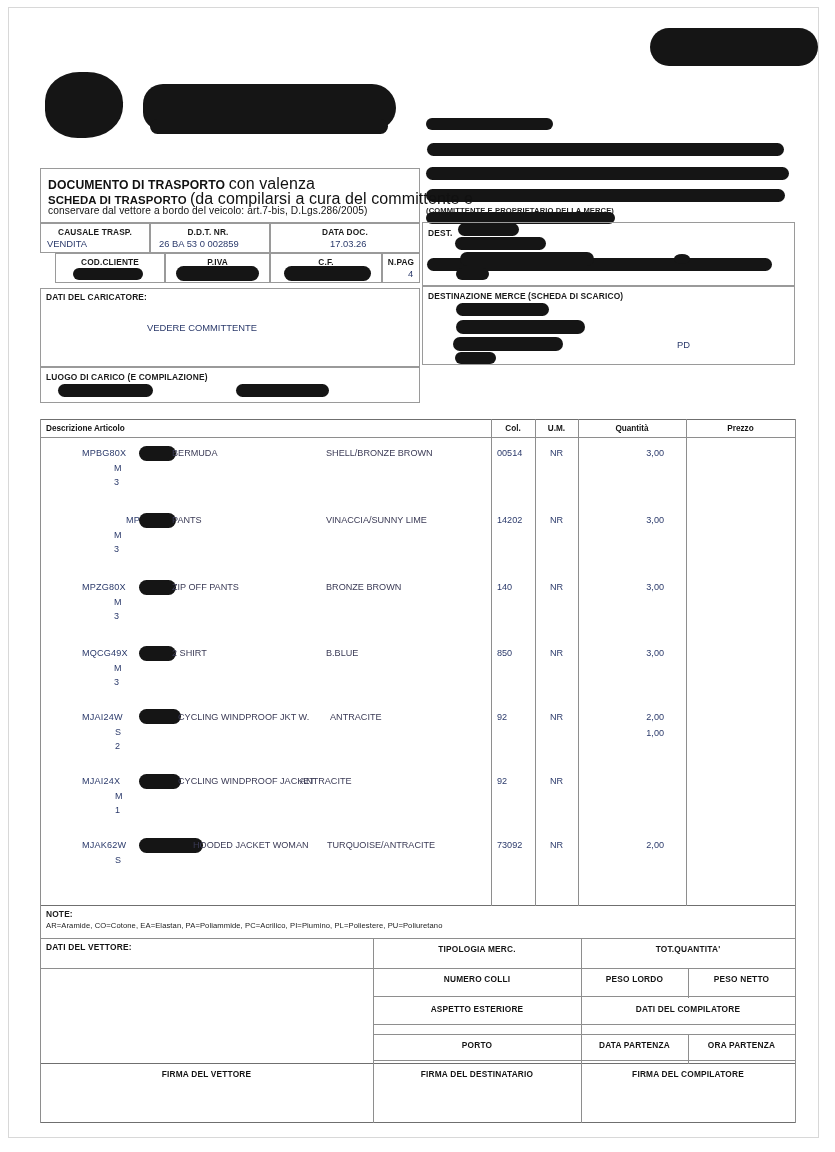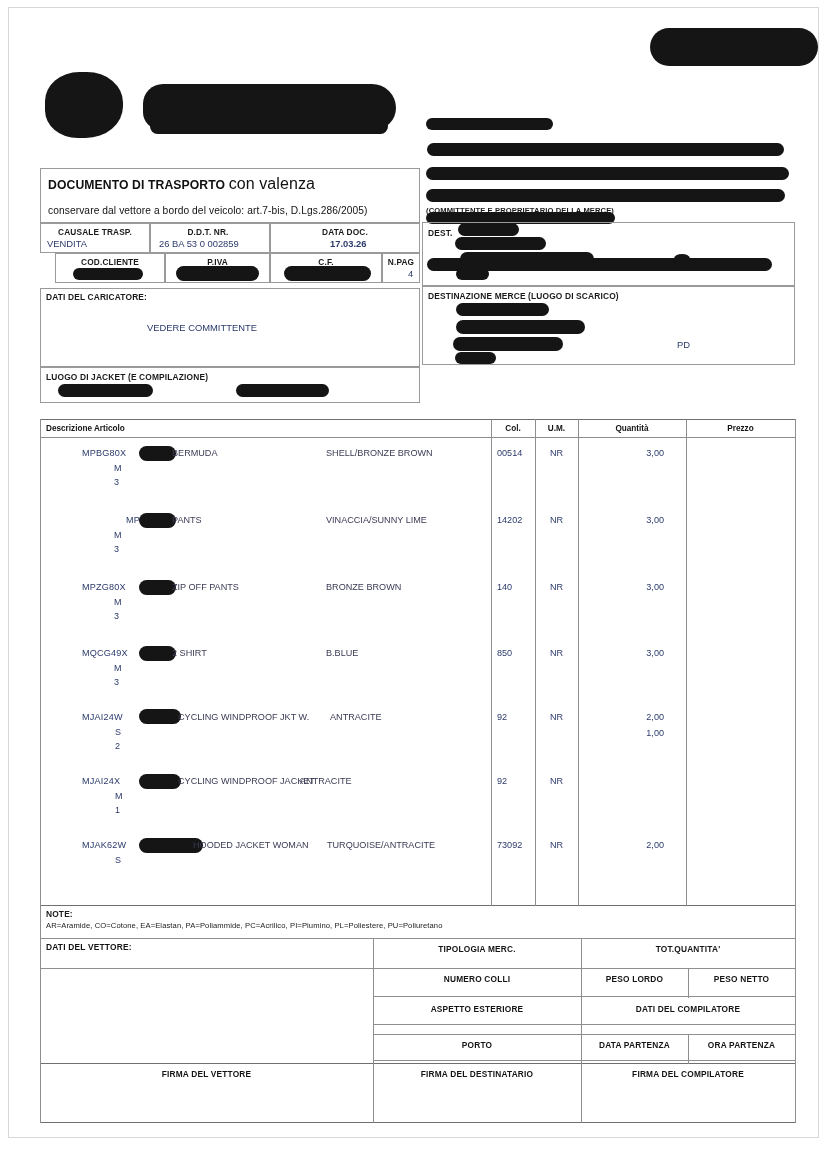"SCHEDA DI TRASPORTO (da compilarsi" div.title-l2 { html: none -> <div> <span>SCHEDA DI TRASPORTO</span> <span>(da compilarsi a cura del committente e</span> </div> }
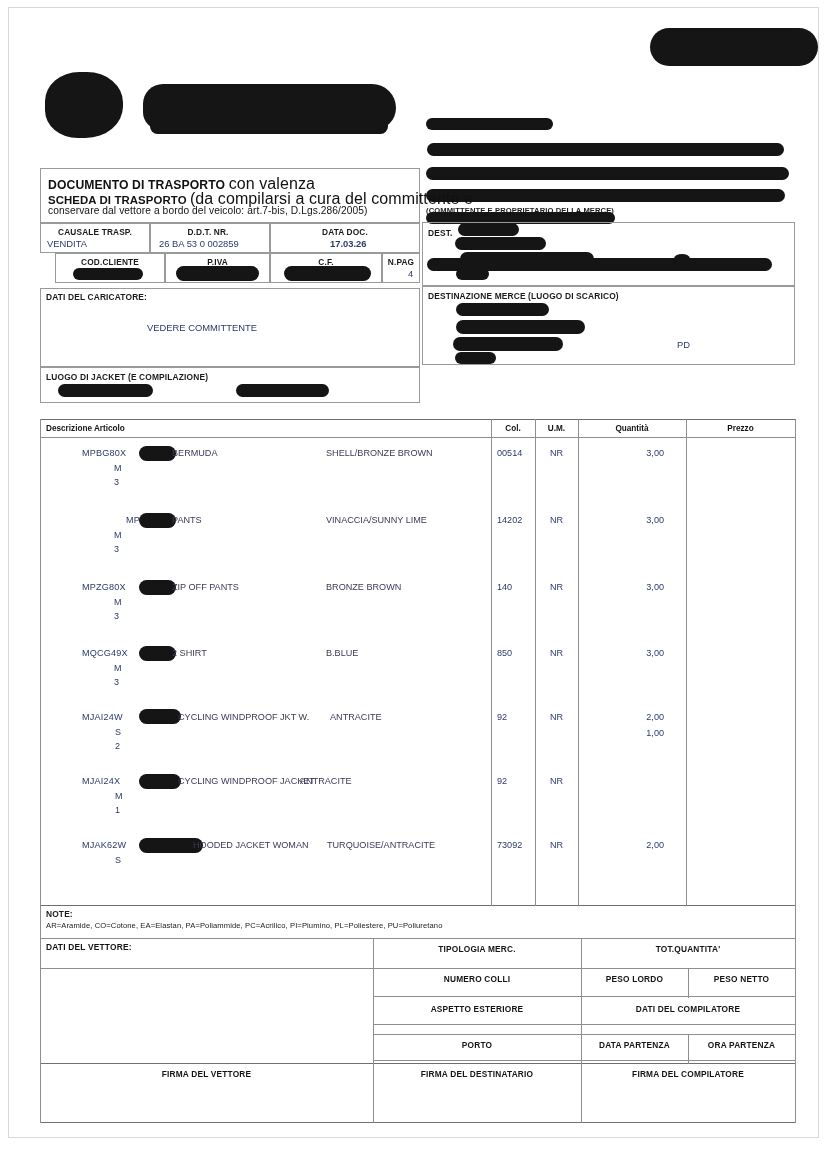"17.03.26" div.val { font-weight: bold -> none }
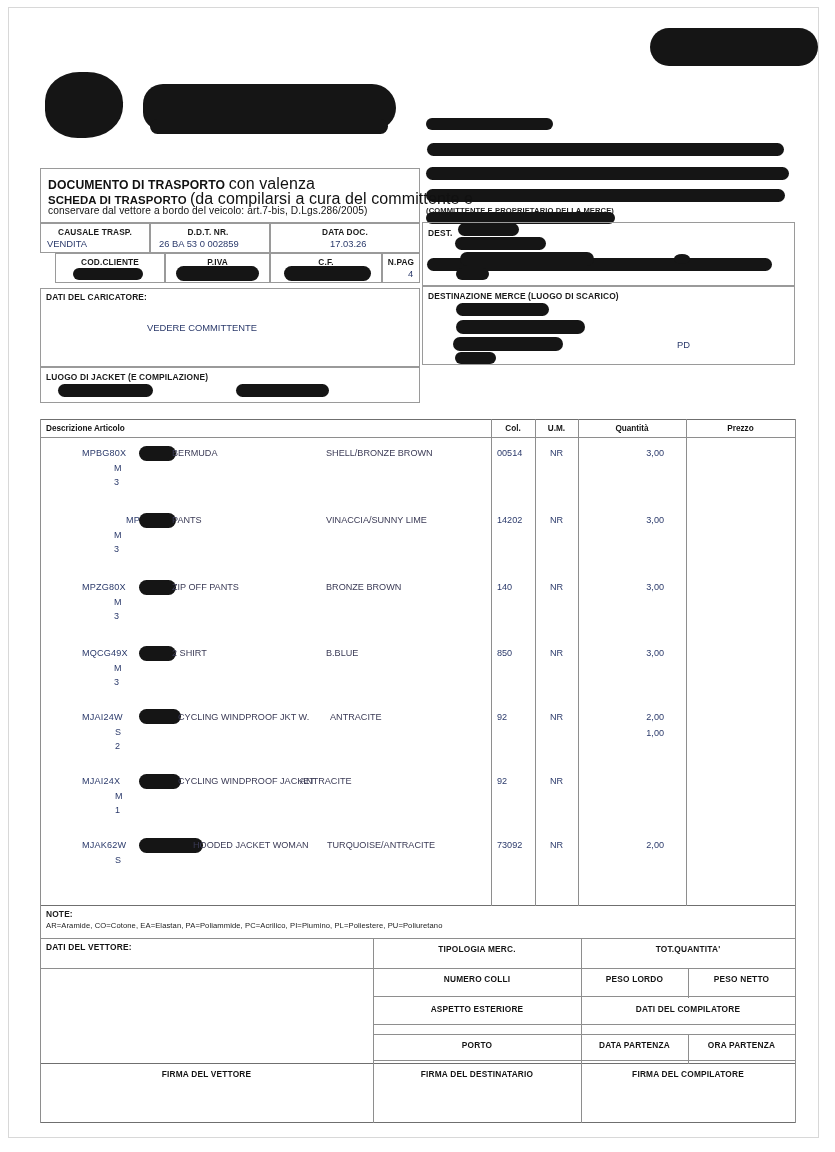"DESTINAZIONE MERCE (LUOGO DI SCARICO)" div.lbl-left { text: LUOGO -> SCHEDA }
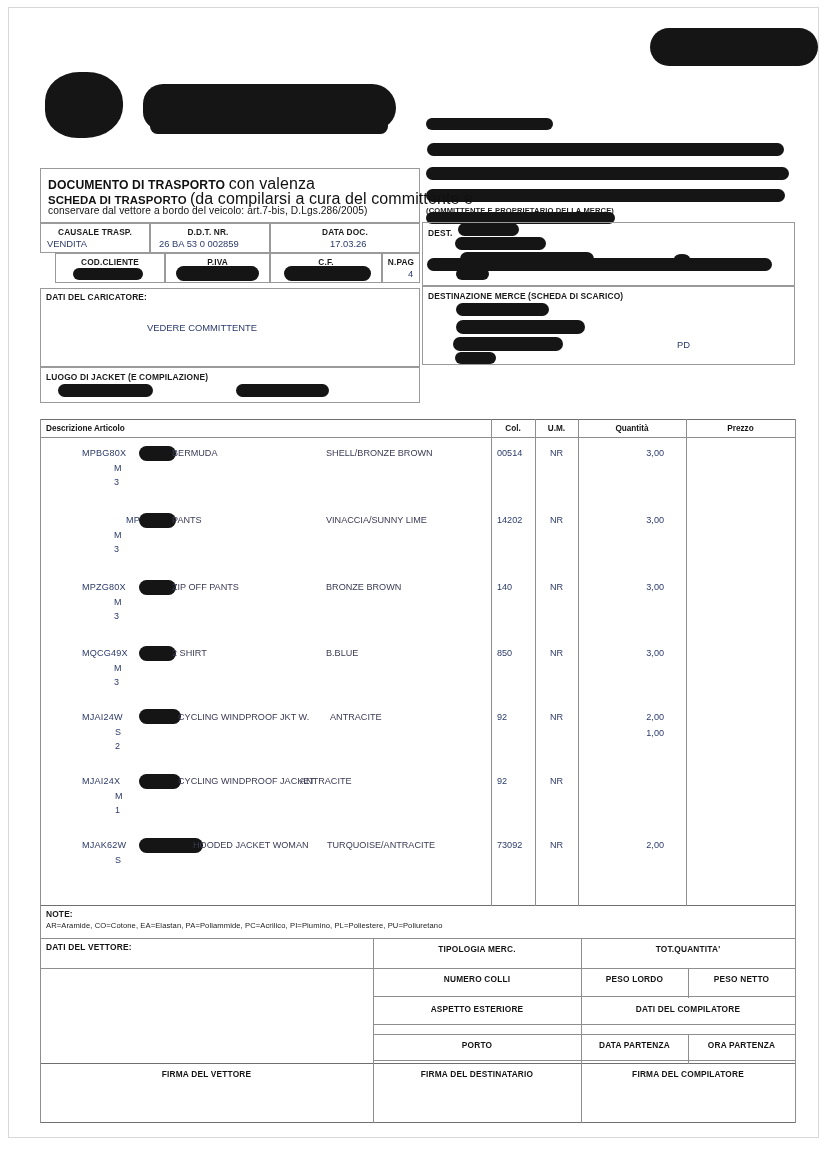"LUOGO DI JACKET (E COMPILAZIONE)" div.lbl-left { text: JACKET -> CARICO }
